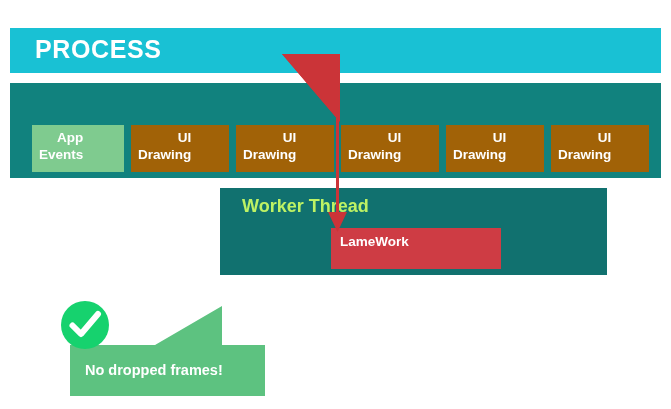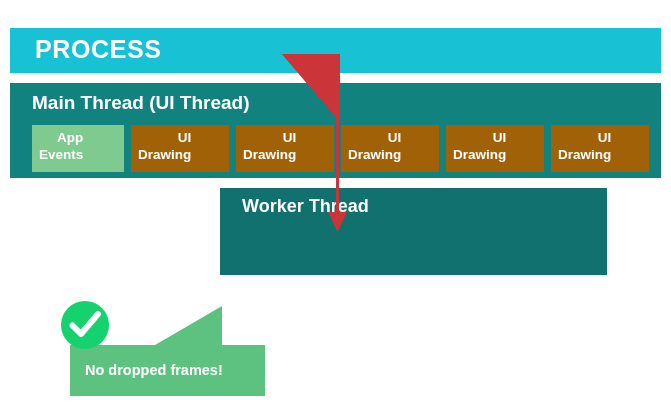"Main Thread (UI Thread)" div.main-thread-label { html: <div>Main Thread (UI Thread)</div> -> none }
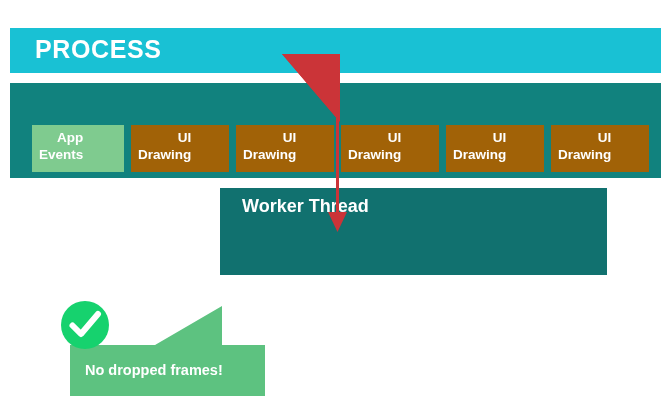"Worker Thread" .worker-label { color: #ffffff -> #bef264 }
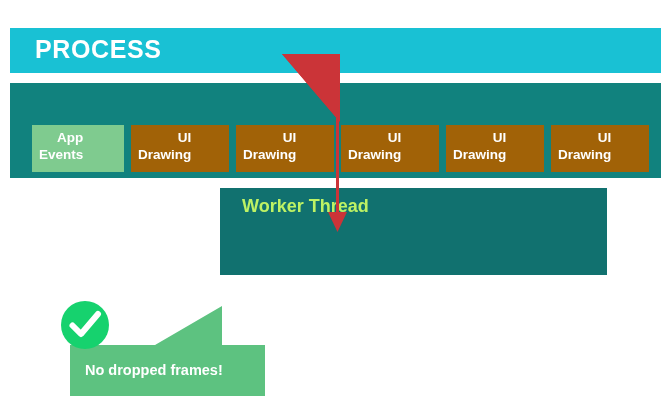"LameWork" div.lamework-block { html: none -> <div> <span>LameWork</span> </div> }
